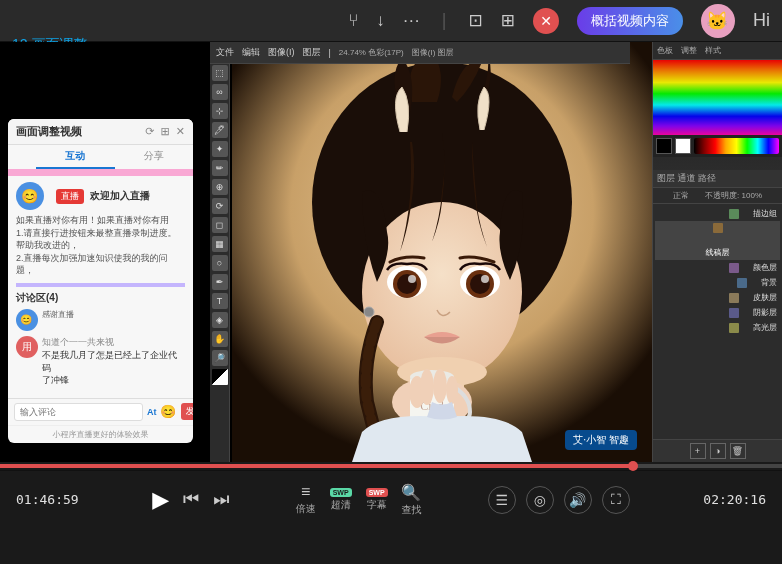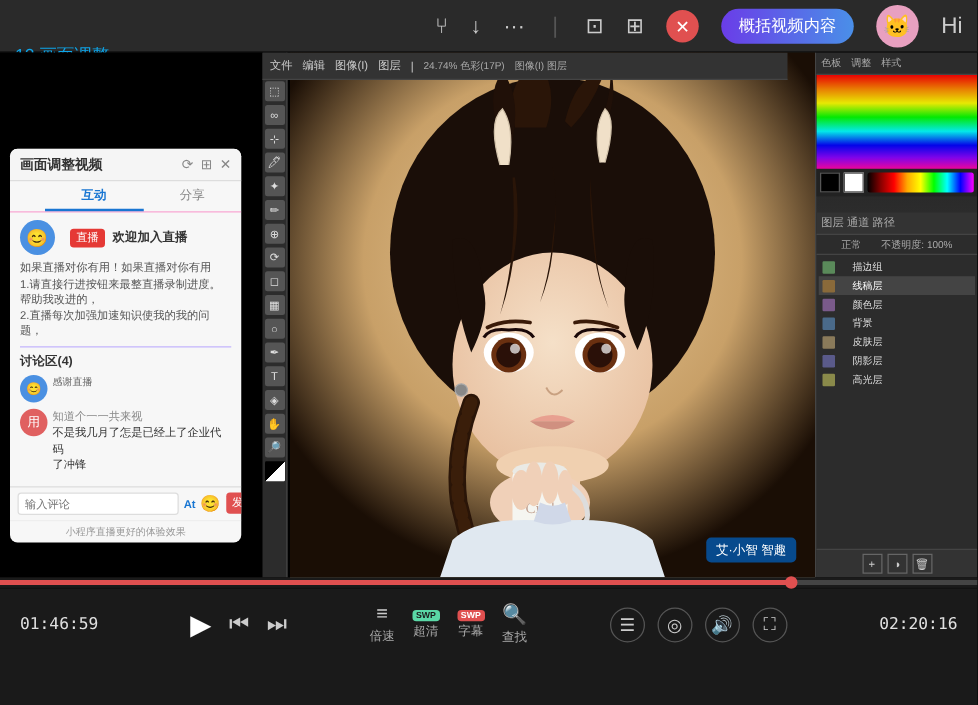"互动" #chat-tabs { border-bottom: 1px solid #f9a8d4 -> 7px solid #f9a8d4 }
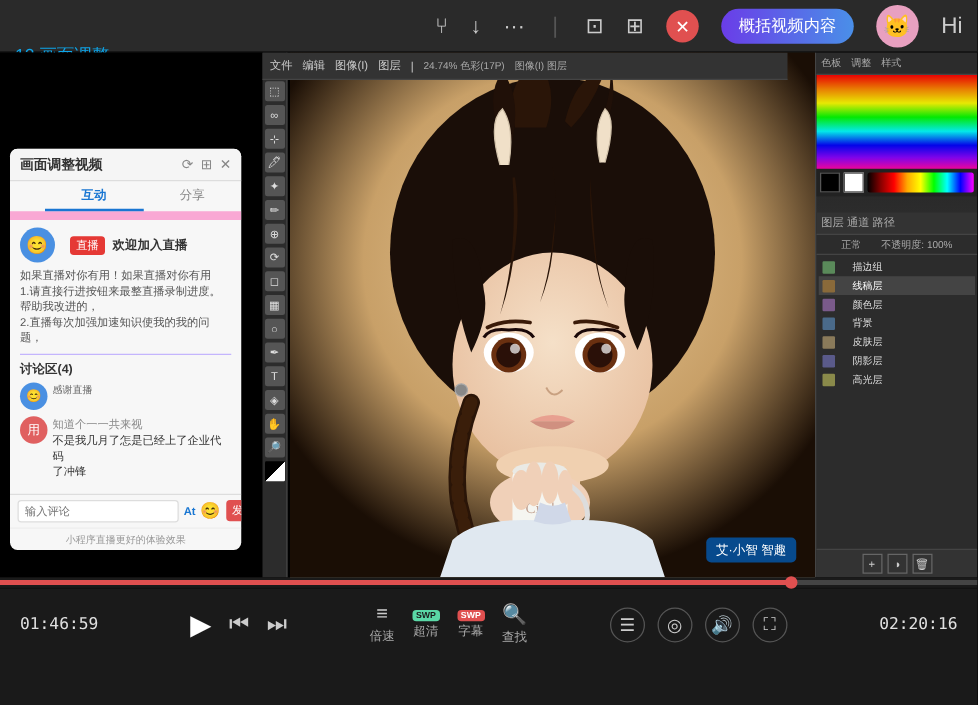"描边组" .ps-layer { justify-content: none -> flex-end }
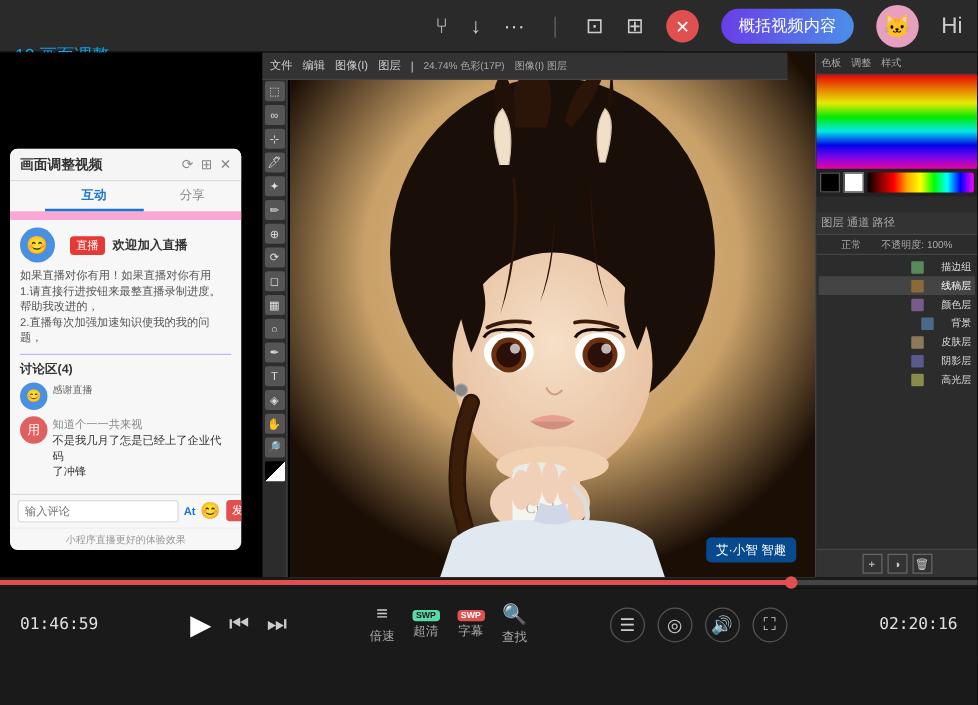"线稿层" div.ps-layer { flex-direction: none -> column }
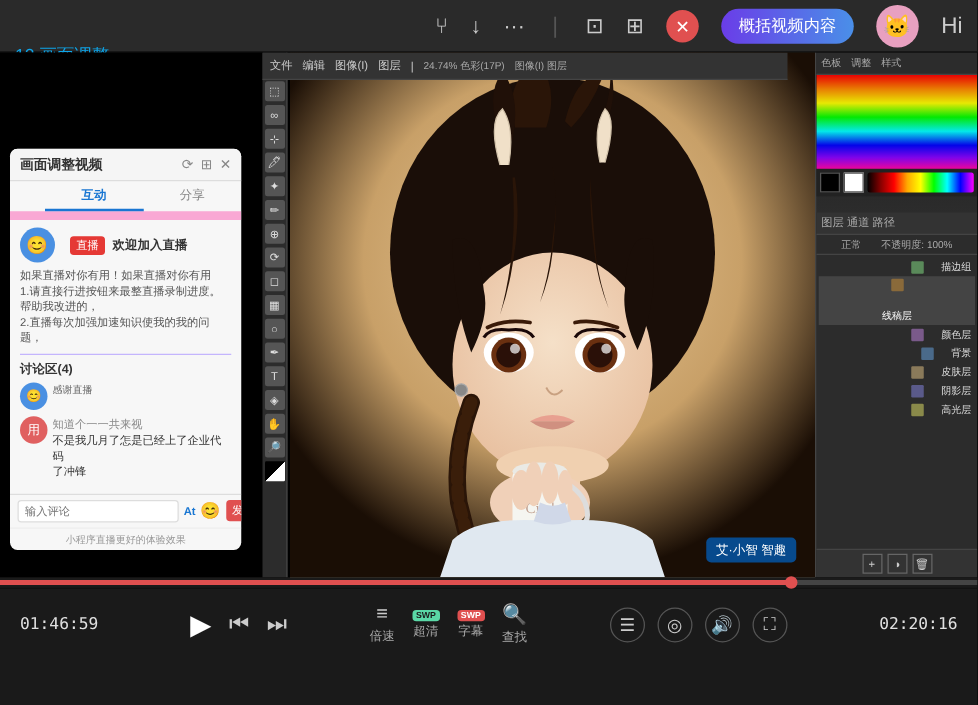"讨论区(4)" .comment-section-title { border-top: 1px solid #c4b5fd -> 4px solid #c4b5fd }
